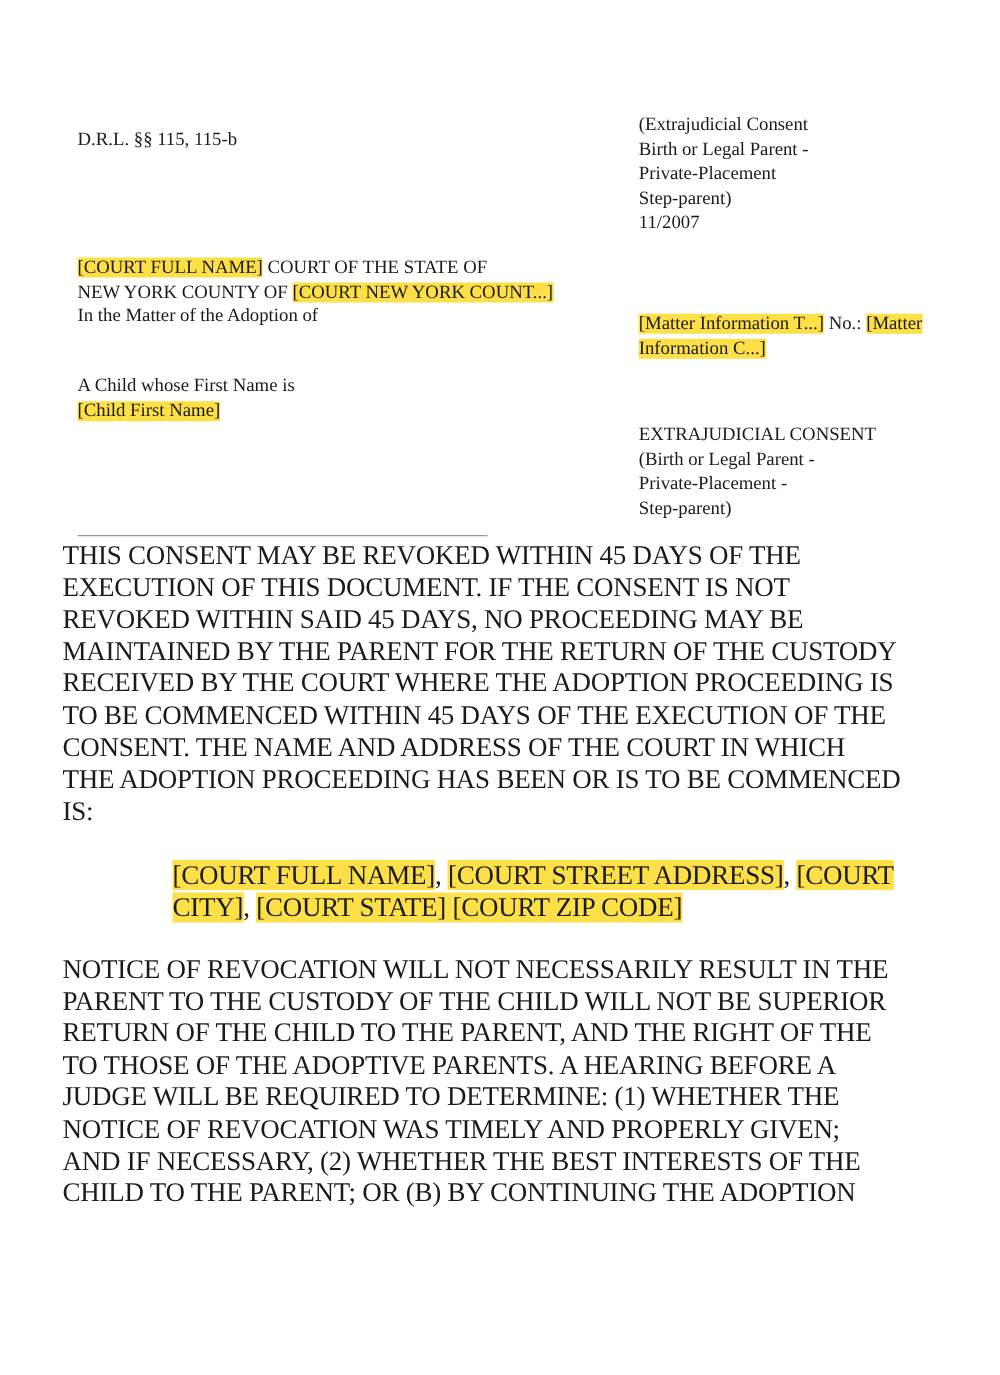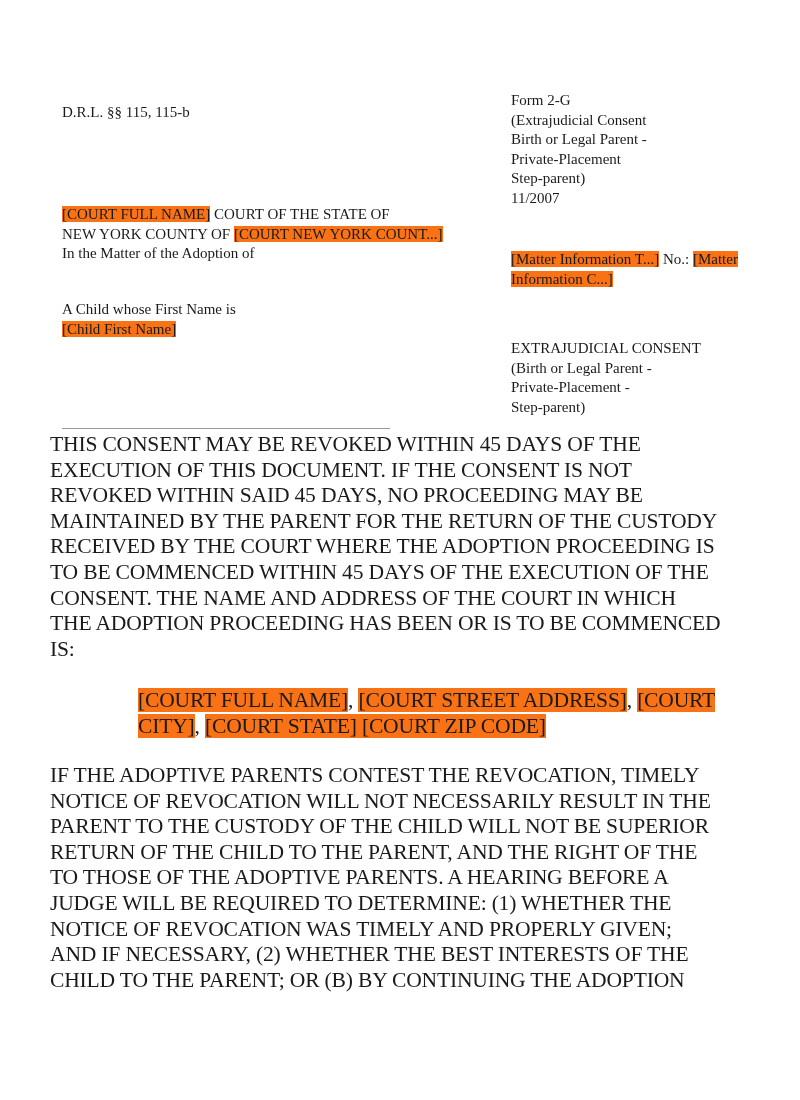"Form 2-G" span.line { html: <span>Form 2-G</span> -> none }
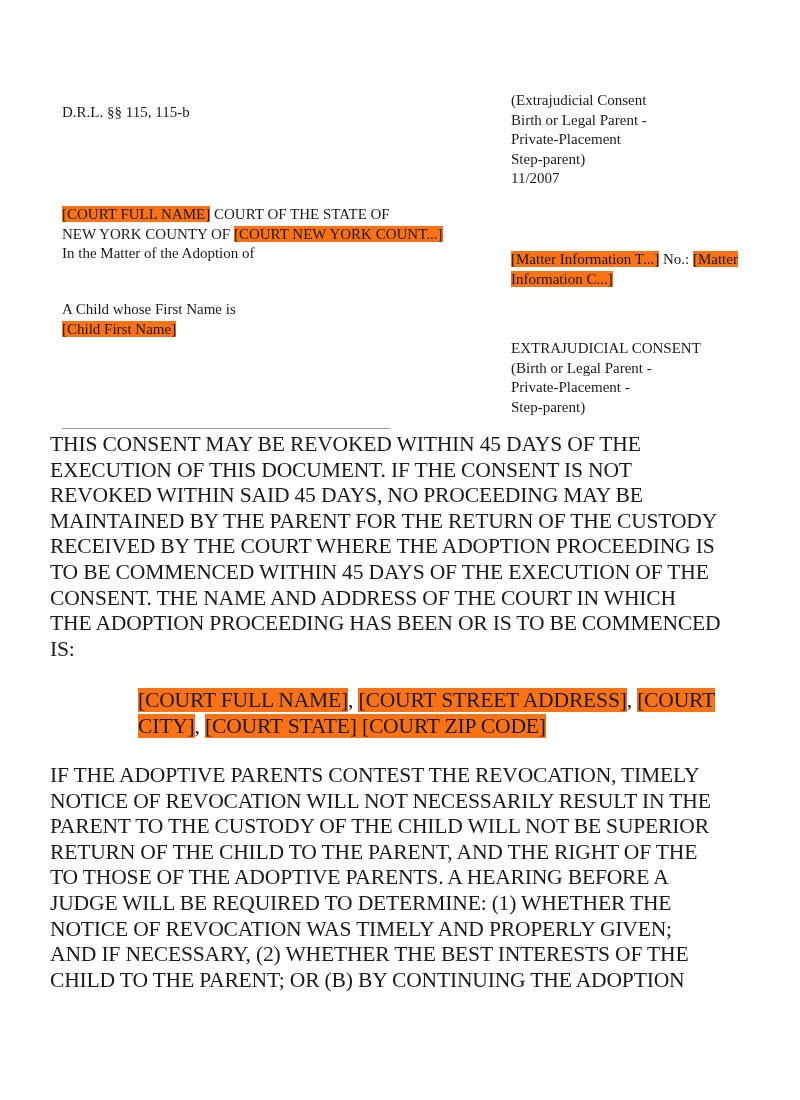"[COURT FULL NAME]" .hl { background: #f97316 -> #fde047 }
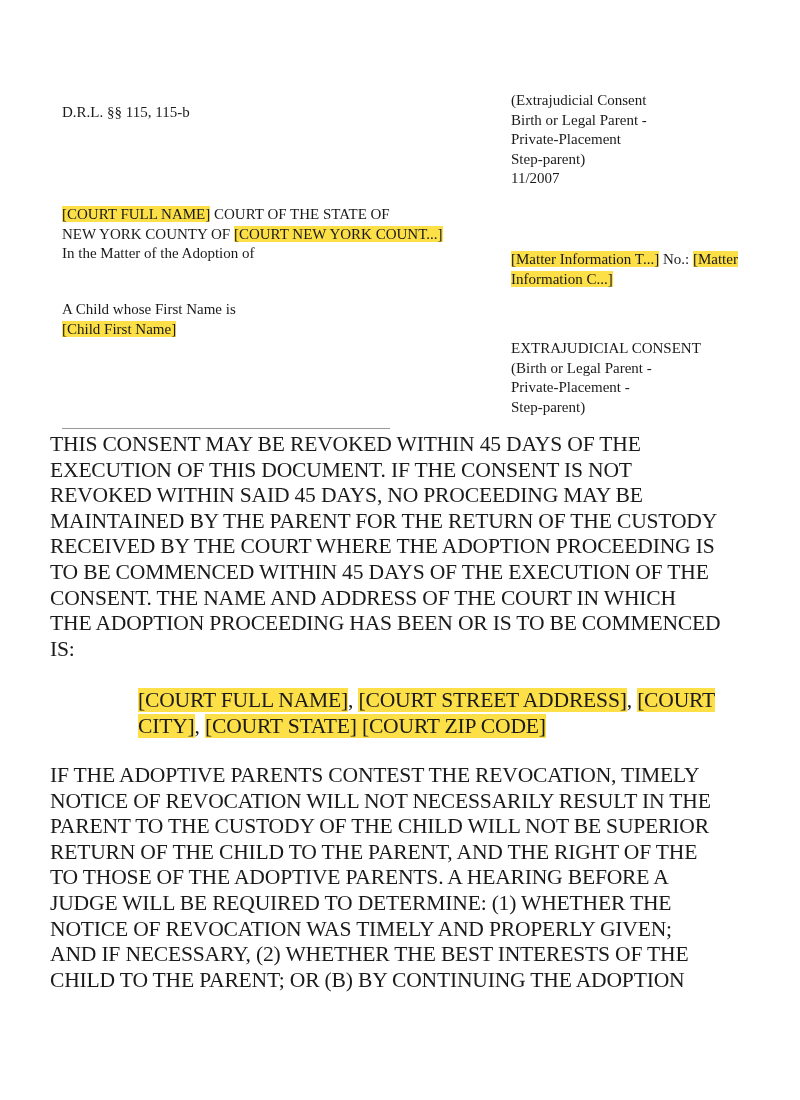"IF THE ADOPTIVE PARENTS CONTEST" span.line { html: <span>IF THE ADOPTIVE PARENTS CONTEST THE REVOCATION, TIMELY</span> -> none }
